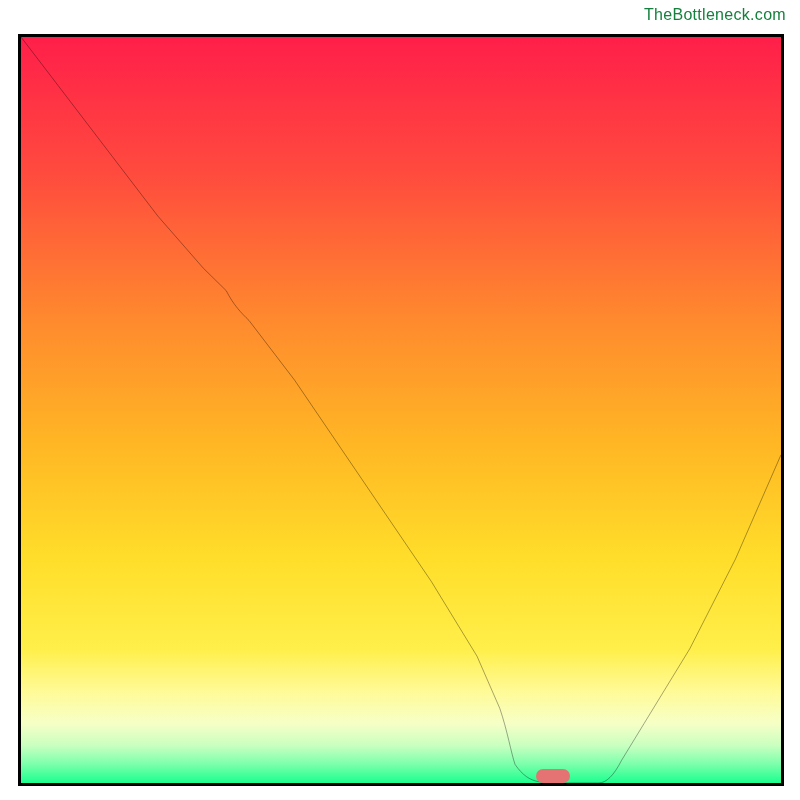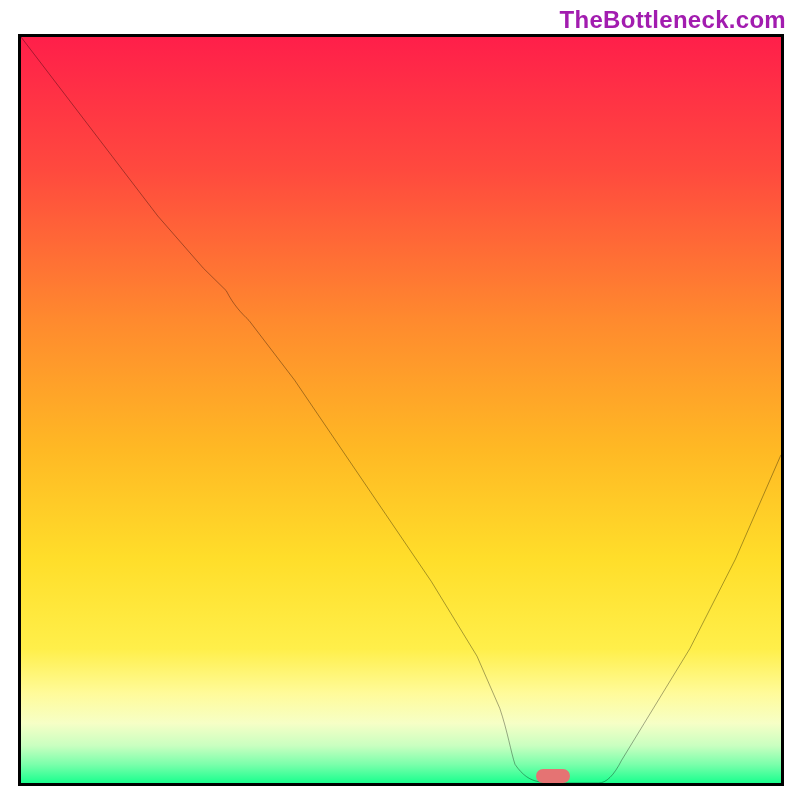"TheBottleneck.com" .watermark { color: #a21caf -> #15803d; font-size: 24px -> 16px; font-weight: 700 -> 400 }
